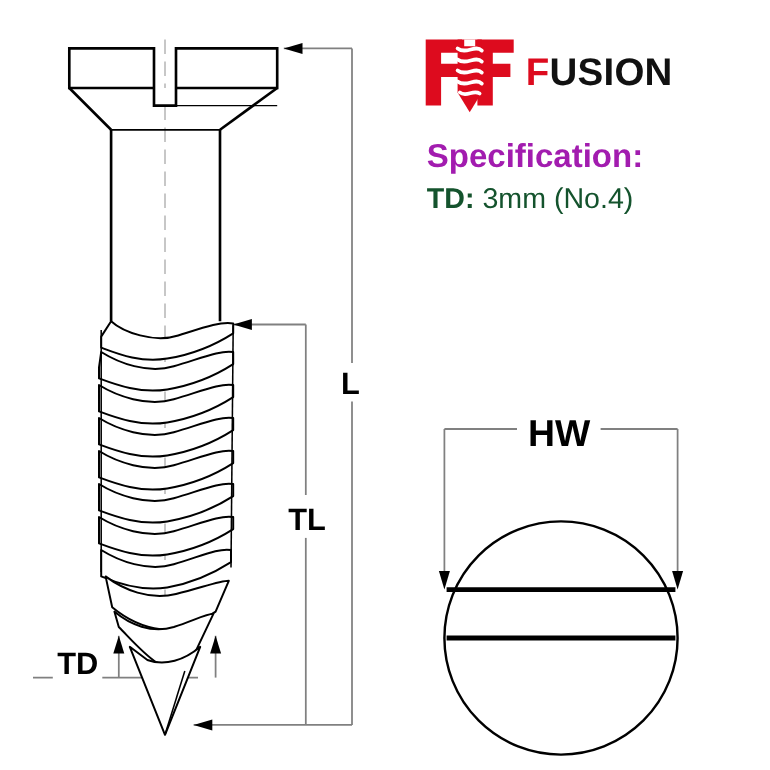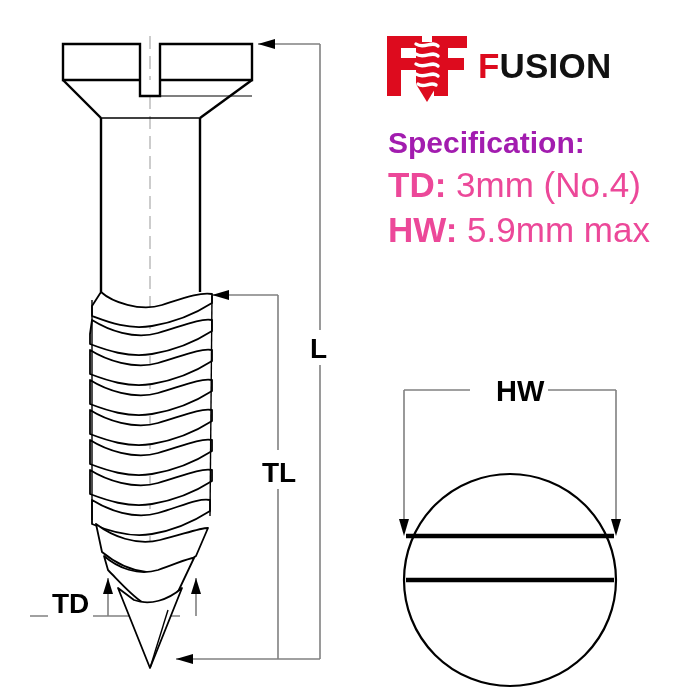"TD: 3mm (No.4)" .spec-row { color: #ec4899 -> #14532d; font-size: 35px -> 26px }
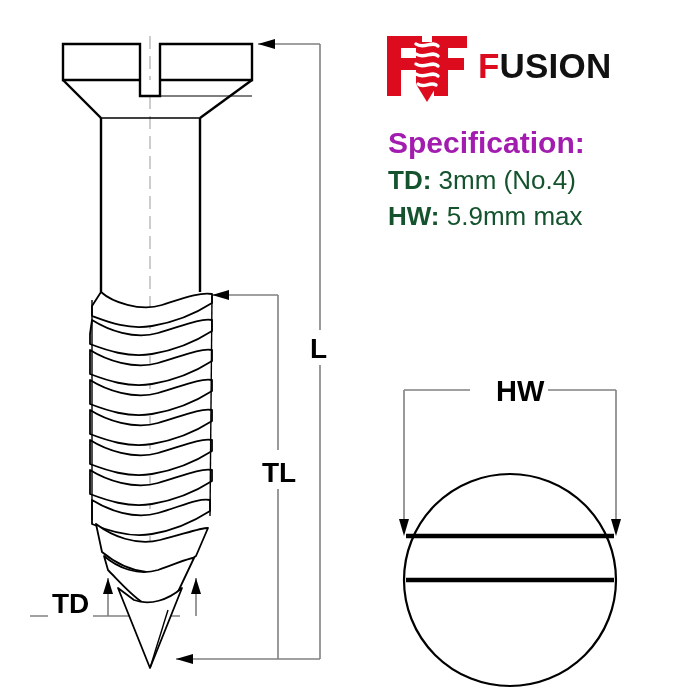"HW: 5.9mm max" div.spec-row { html: <div> <span>HW:</span> <span>5.9mm max</span> </div> -> none }
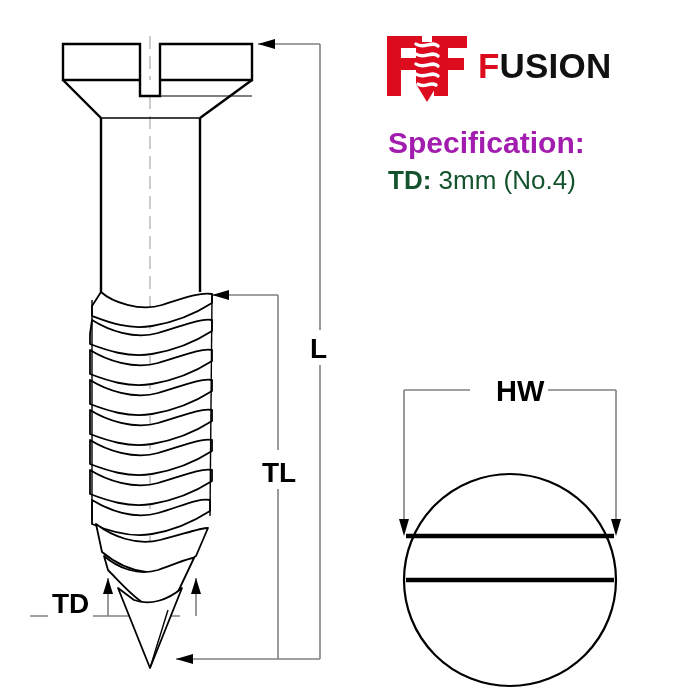"HW" #label-HW { font-size: 29px -> 34px; left: 492px -> 476px }
